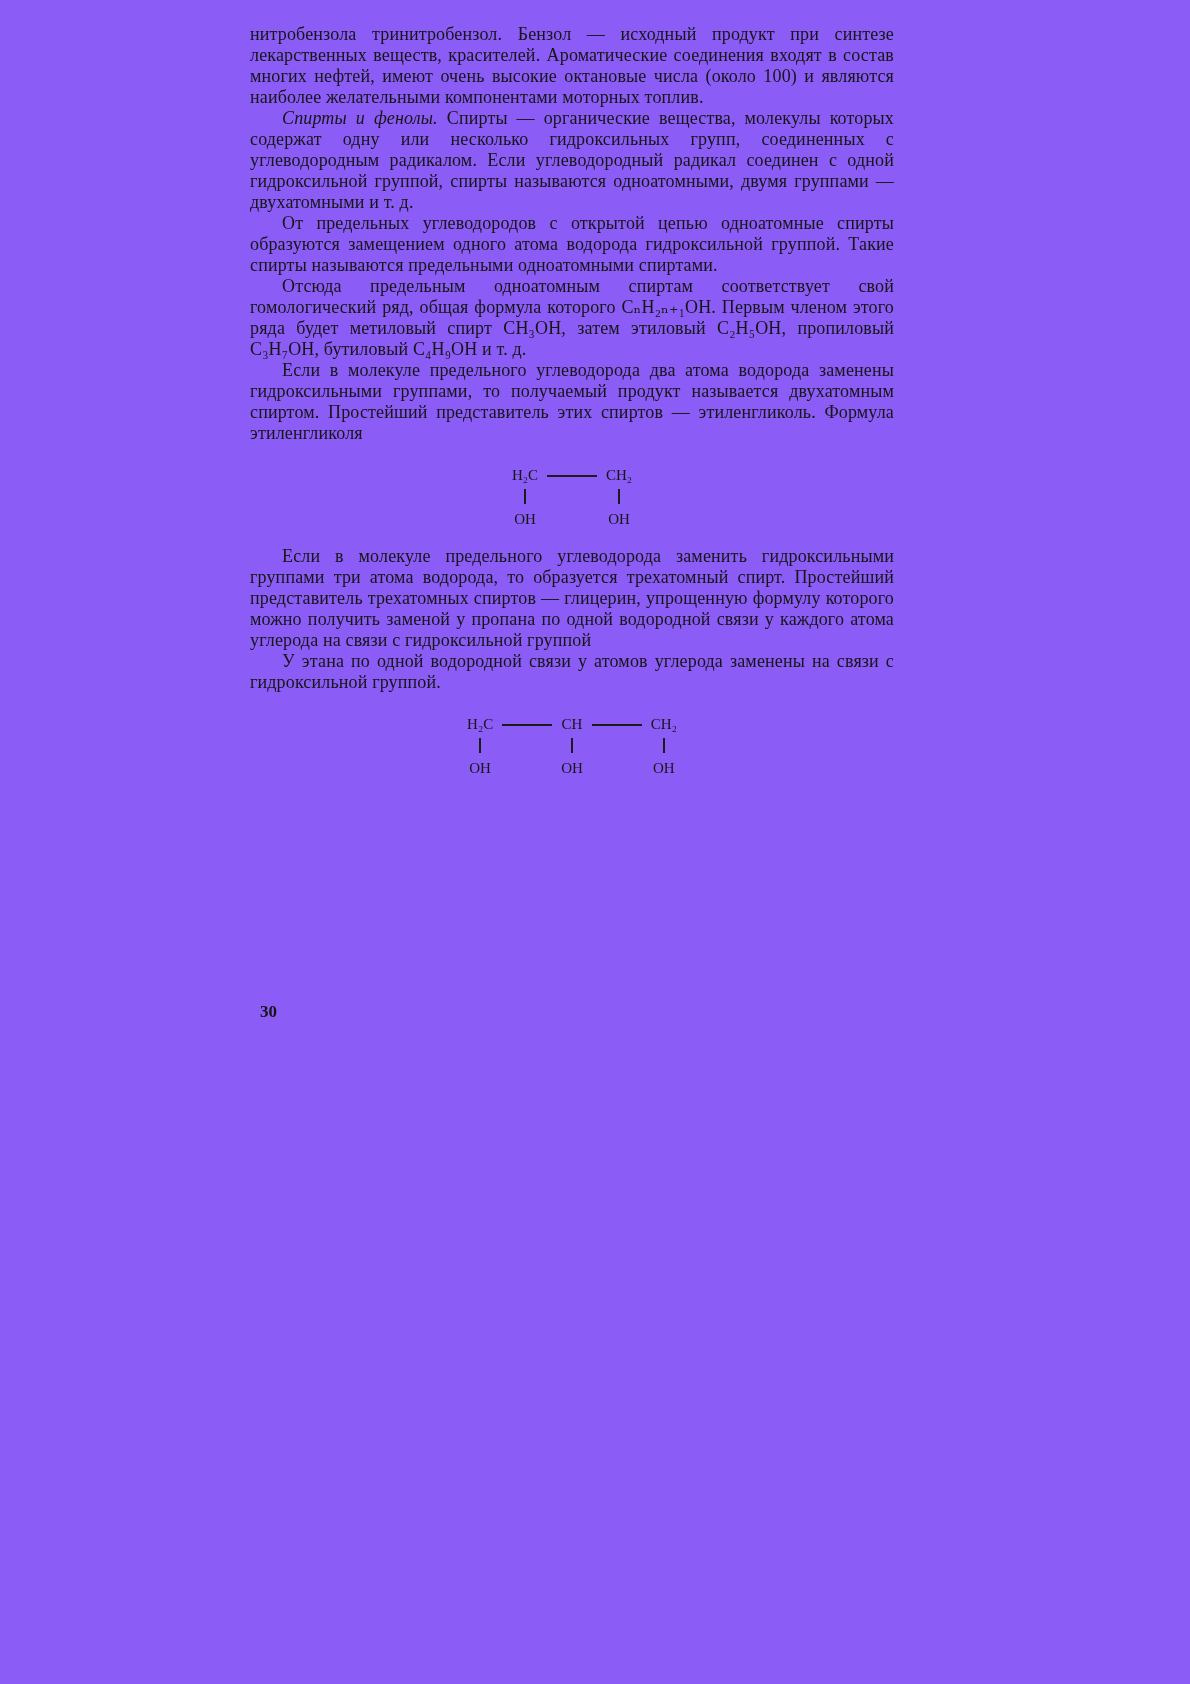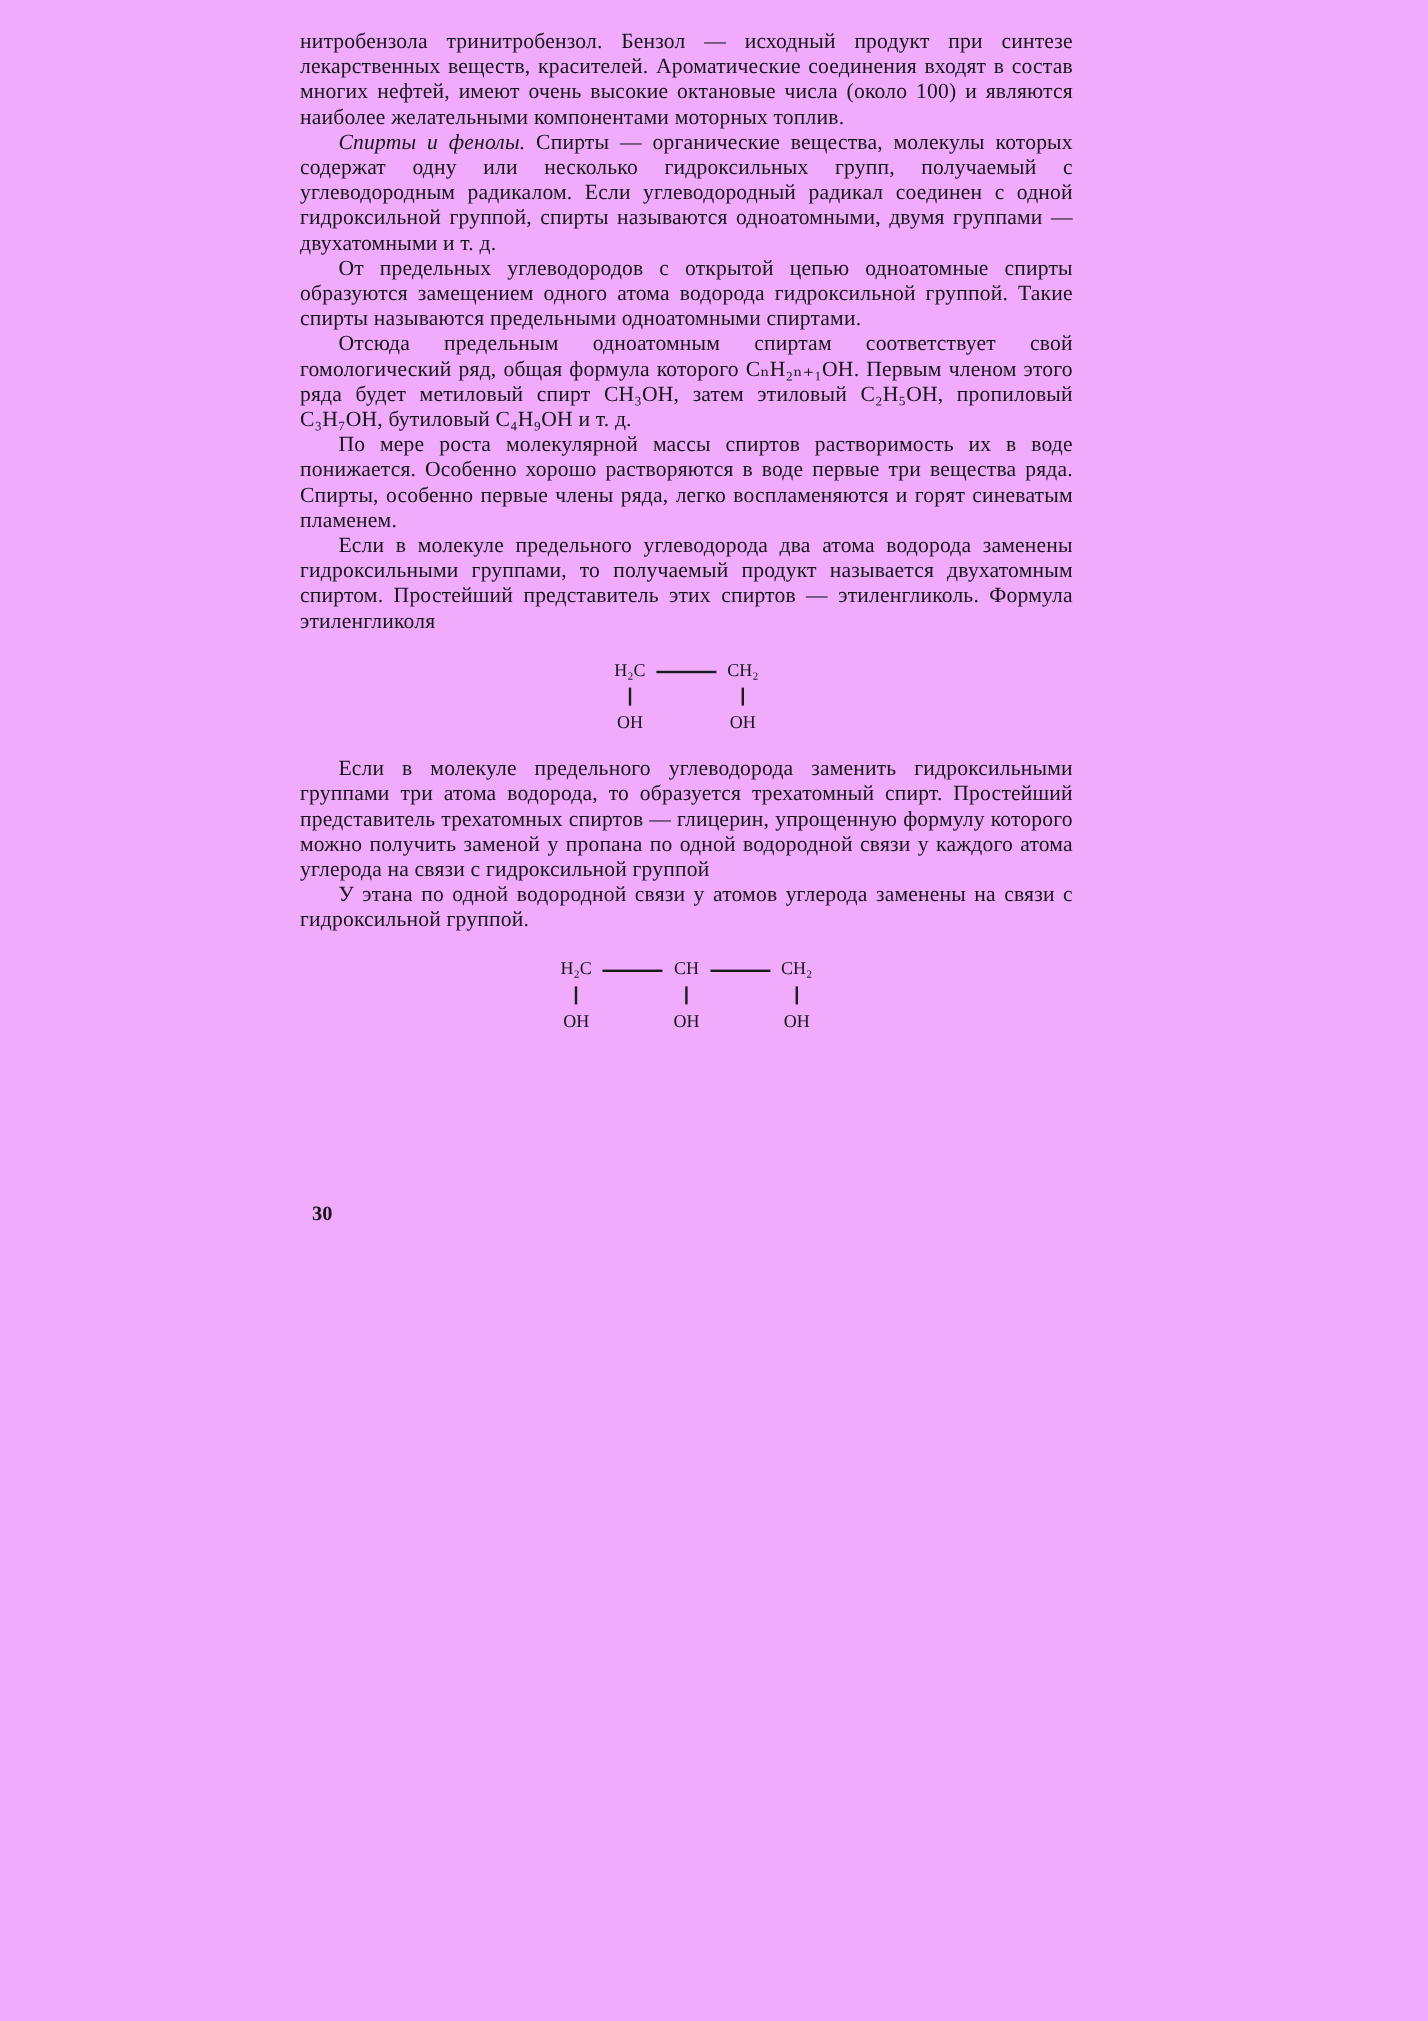"нитробензола тринитробензол. Бензол —" .page { background: #f0abfc -> #8b5cf6 }
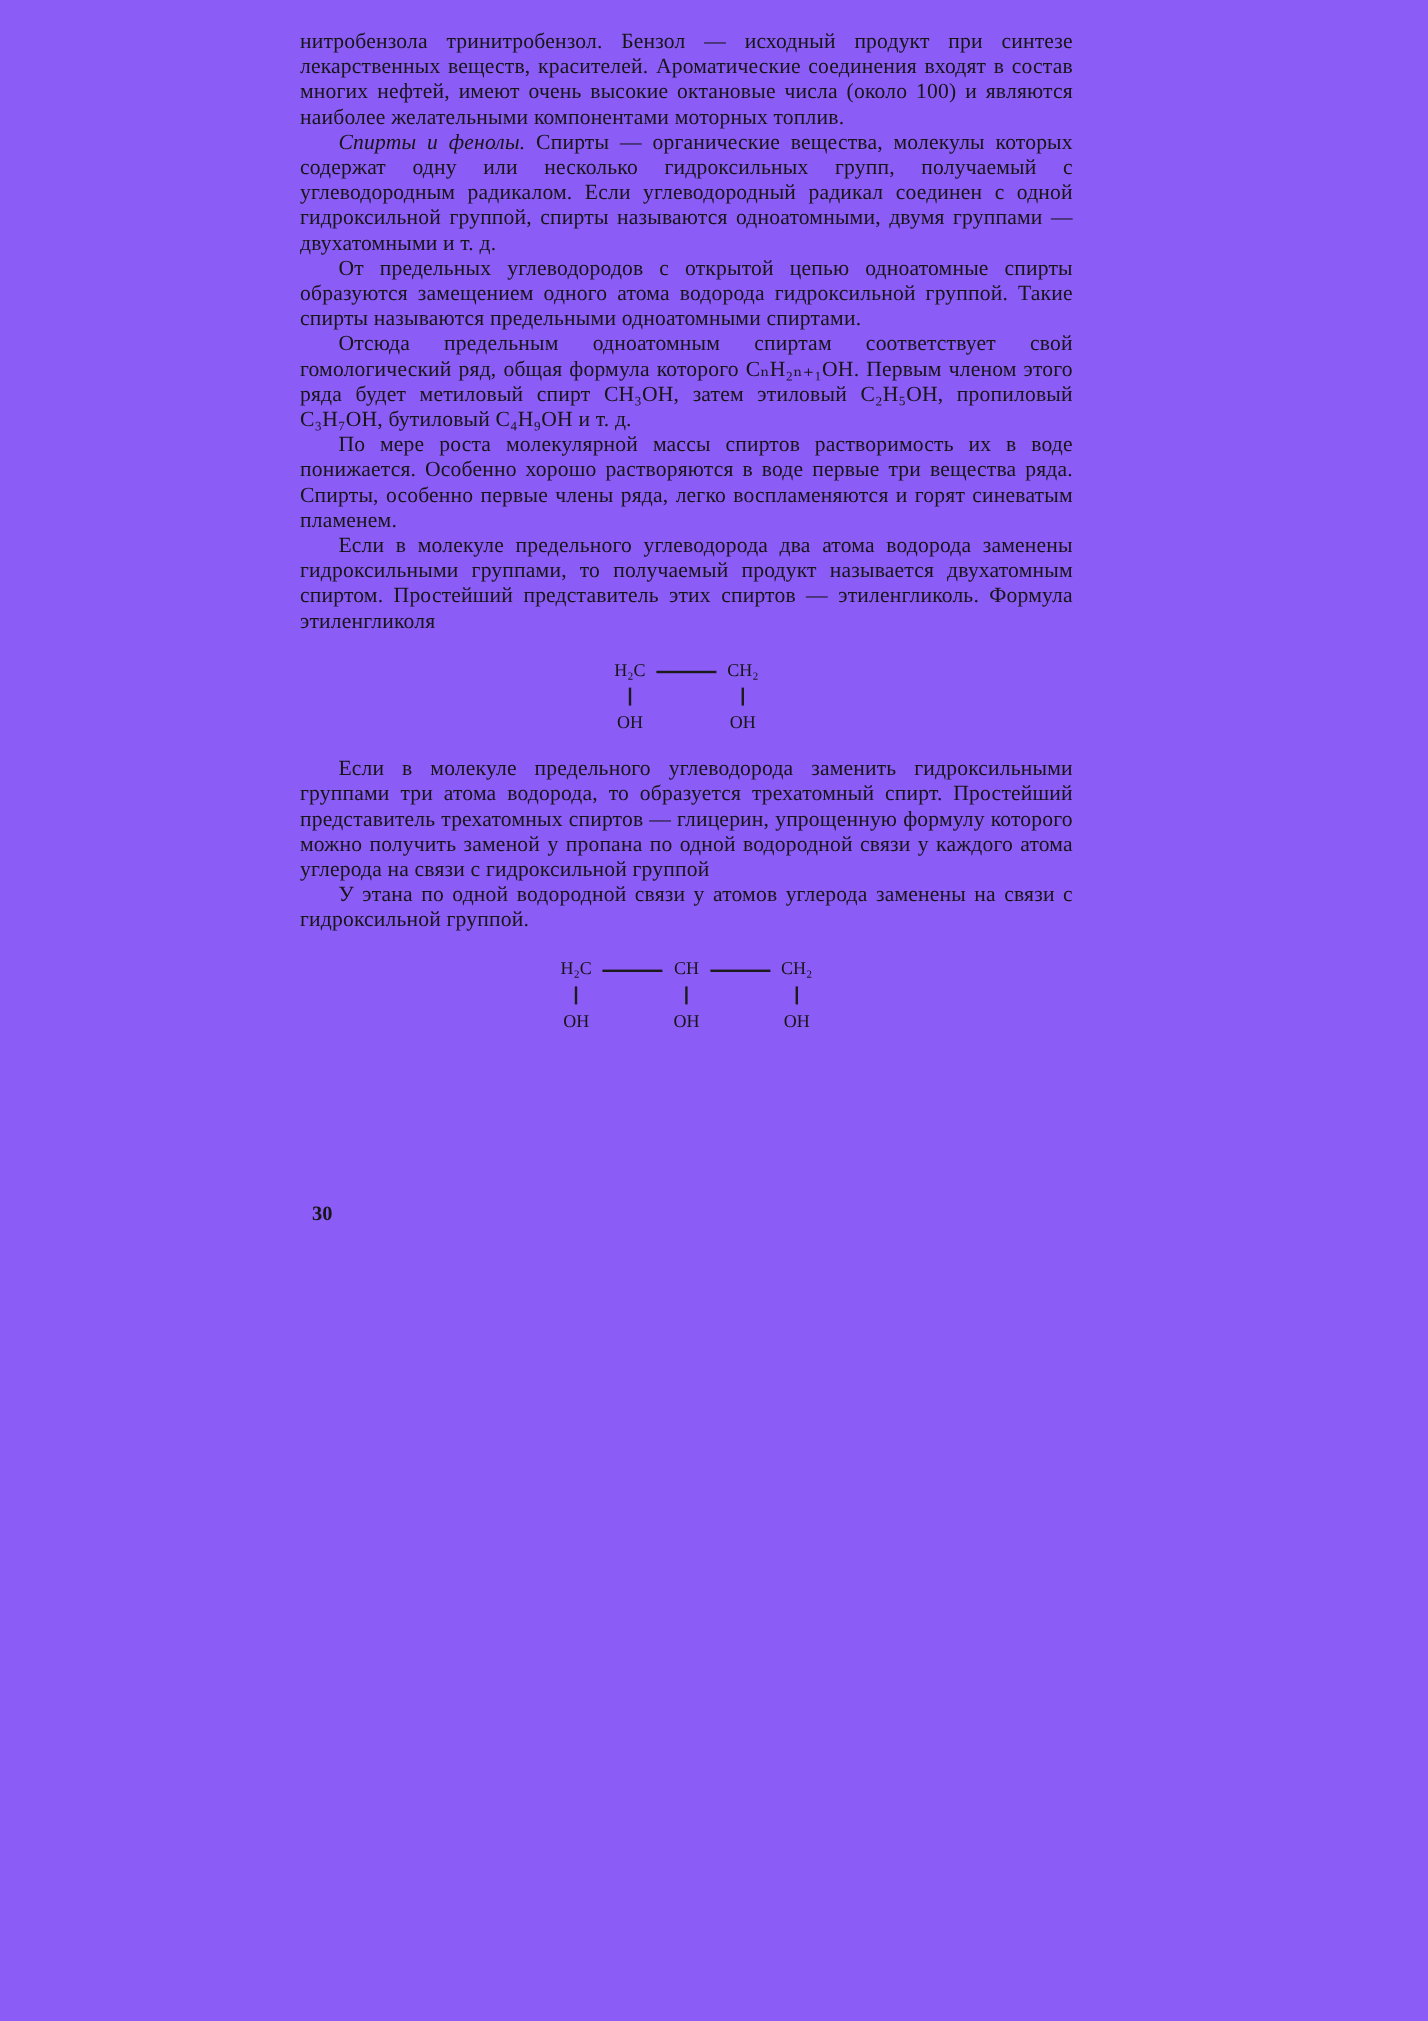"Спирты — органические вещества, молекулы" span { text: получаемый -> соединенных }
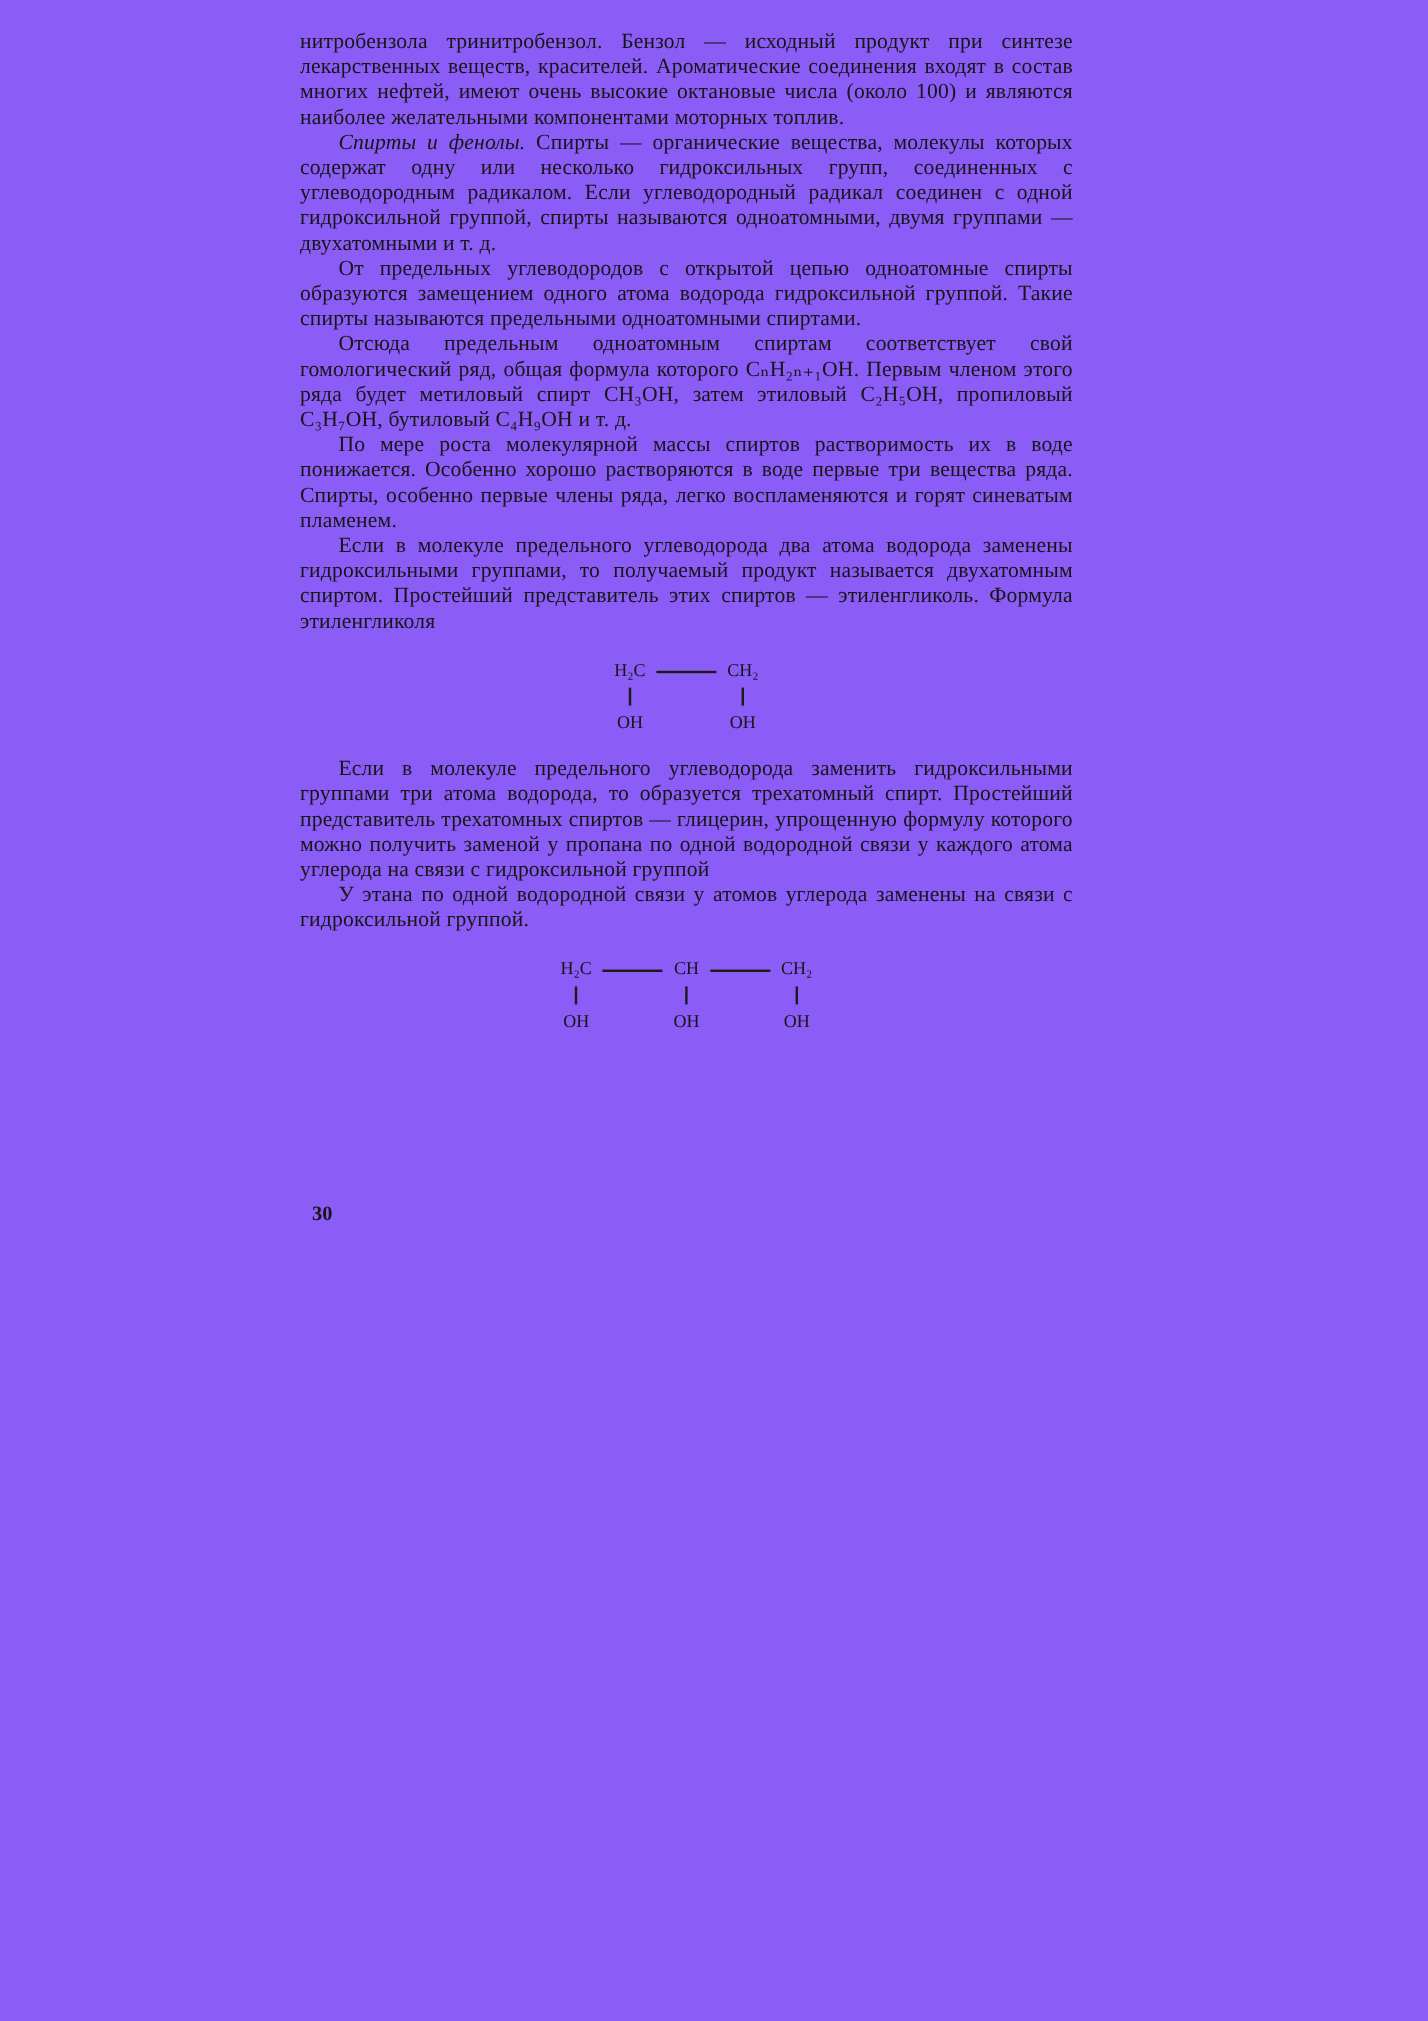"По мере роста молекулярной массы" p.indent { html: <p>По мере роста молекулярной массы спиртов растворимость их в воде понижается. Особенно хорошо растворяются в воде первые три вещества ряда. Спирты, особенно первые члены ряда, легко воспламеняются и горят синеватым пламенем.</p> -> none }
